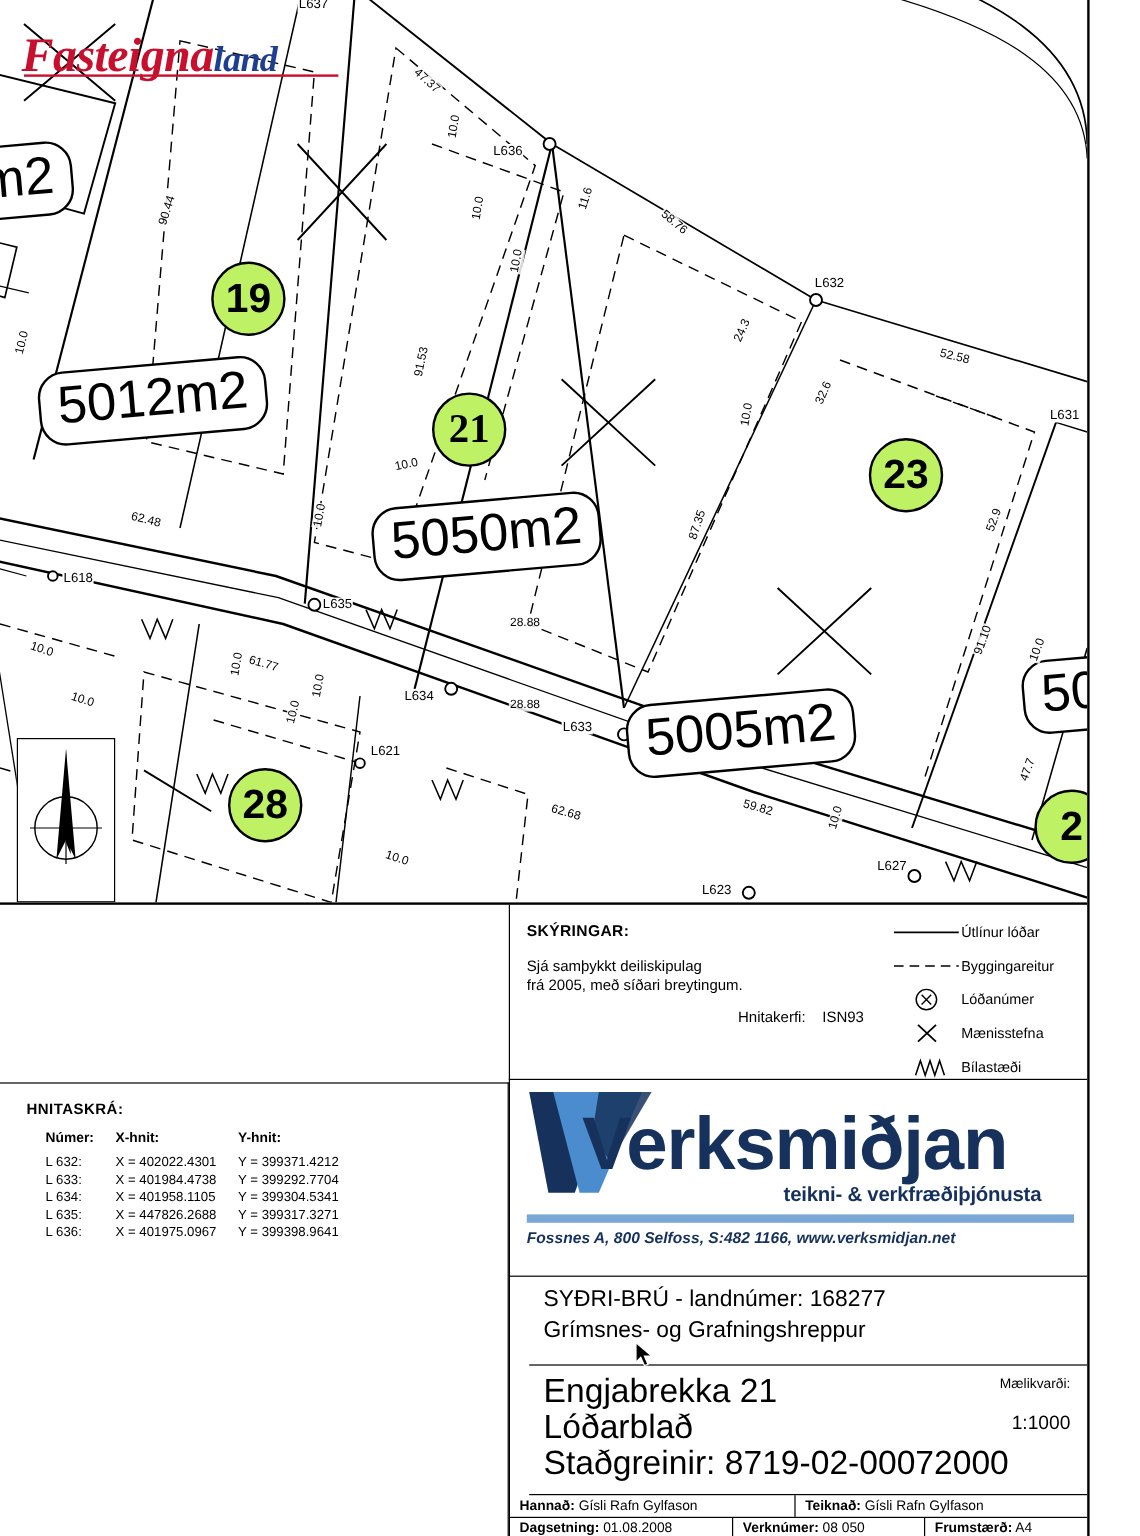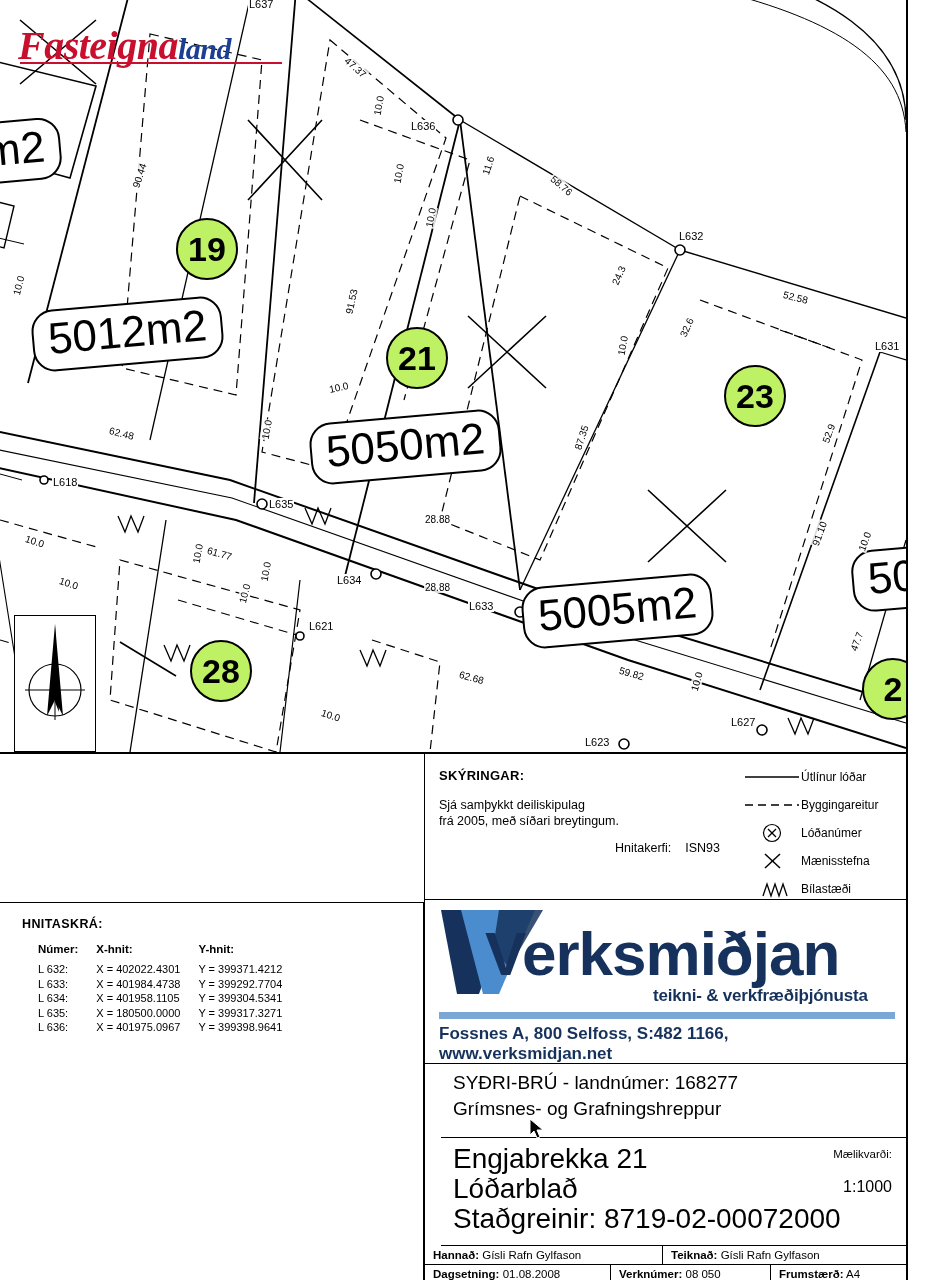"21" div.lotnum { font-family: none -> Liberation Serif, serif; left: 386px -> 360px }
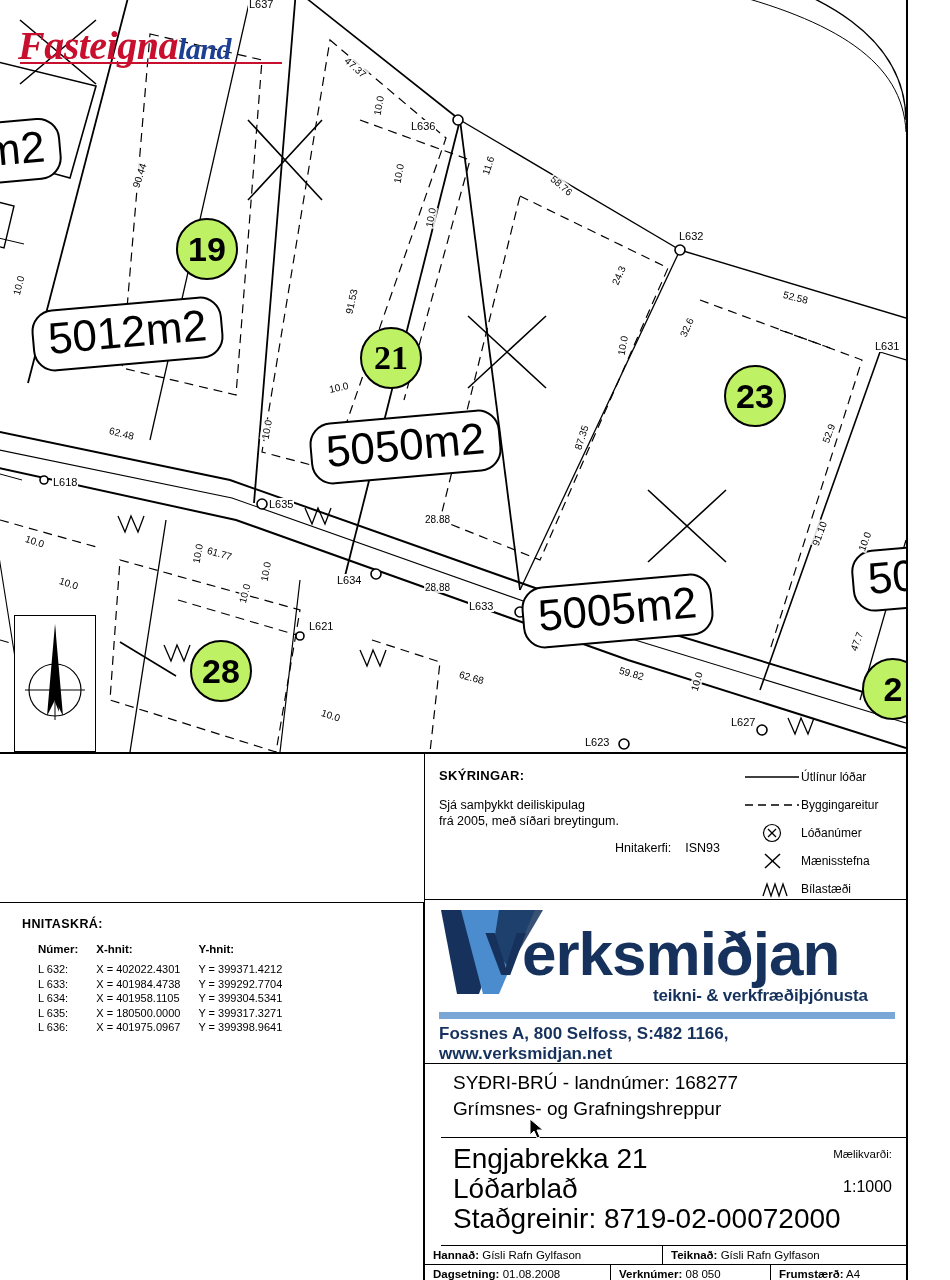"X = 180500.0000" td { text: 180500.0000 -> 447826.2688 }
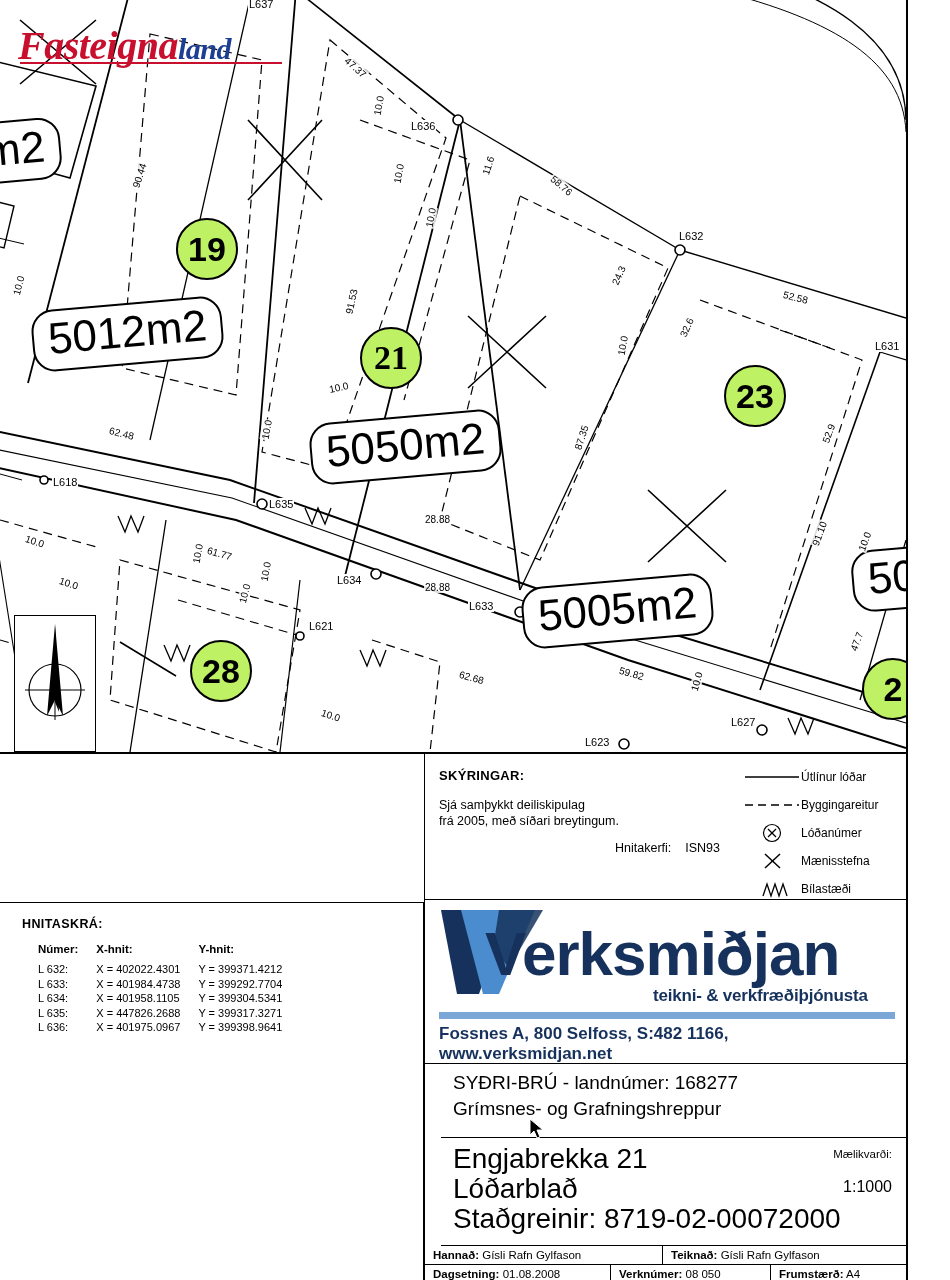"Fossnes A, 800 Selfoss, S:482" #brand .vaddr { font-size: 17px -> 13px; font-style: none -> italic }
